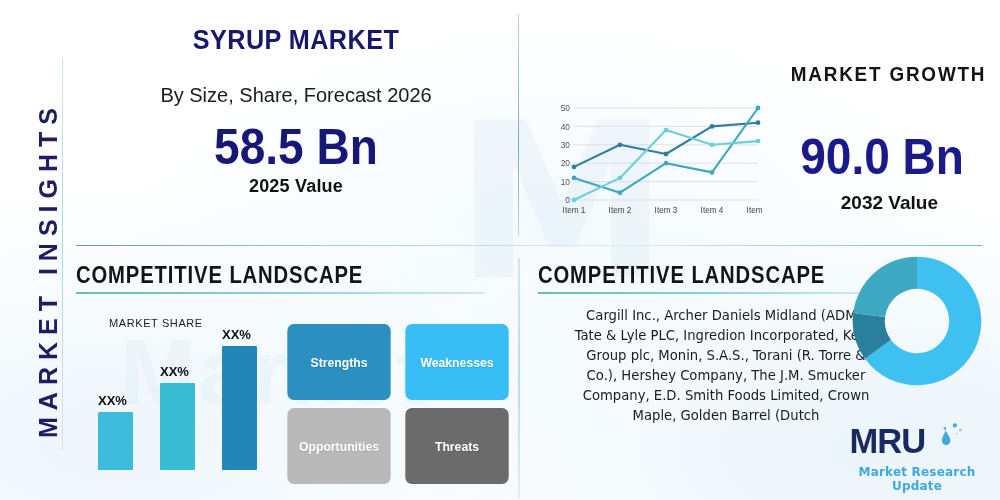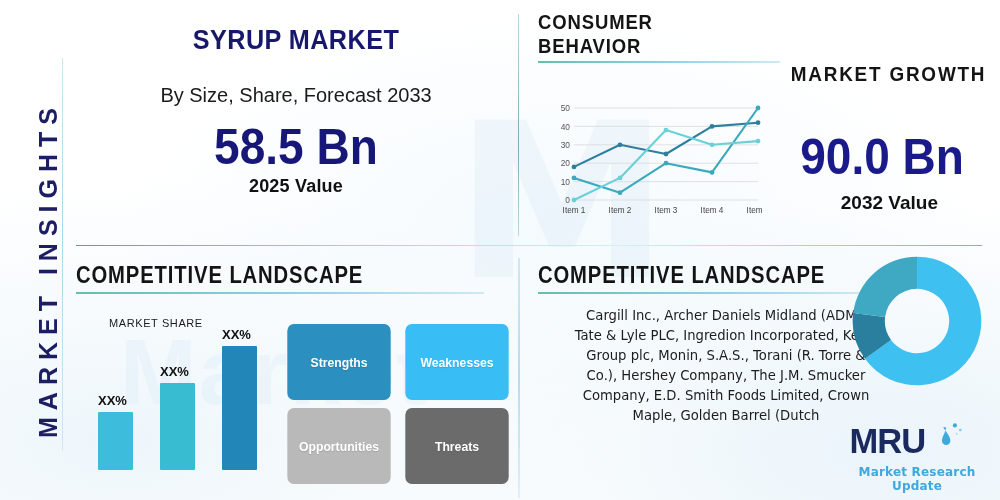"CONSUMER BEHAVIOR" div { html: <div> <div>CONSUMER BEHAVIOR</div> <div></div> </div> -> none }
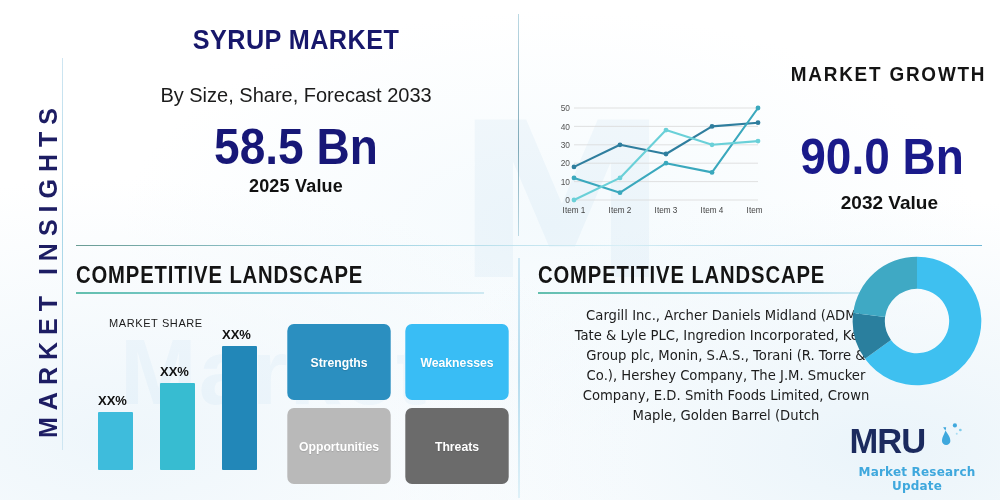"By Size, Share, Forecast 2033" div.subtitle { text: 2033 -> 2026 }
